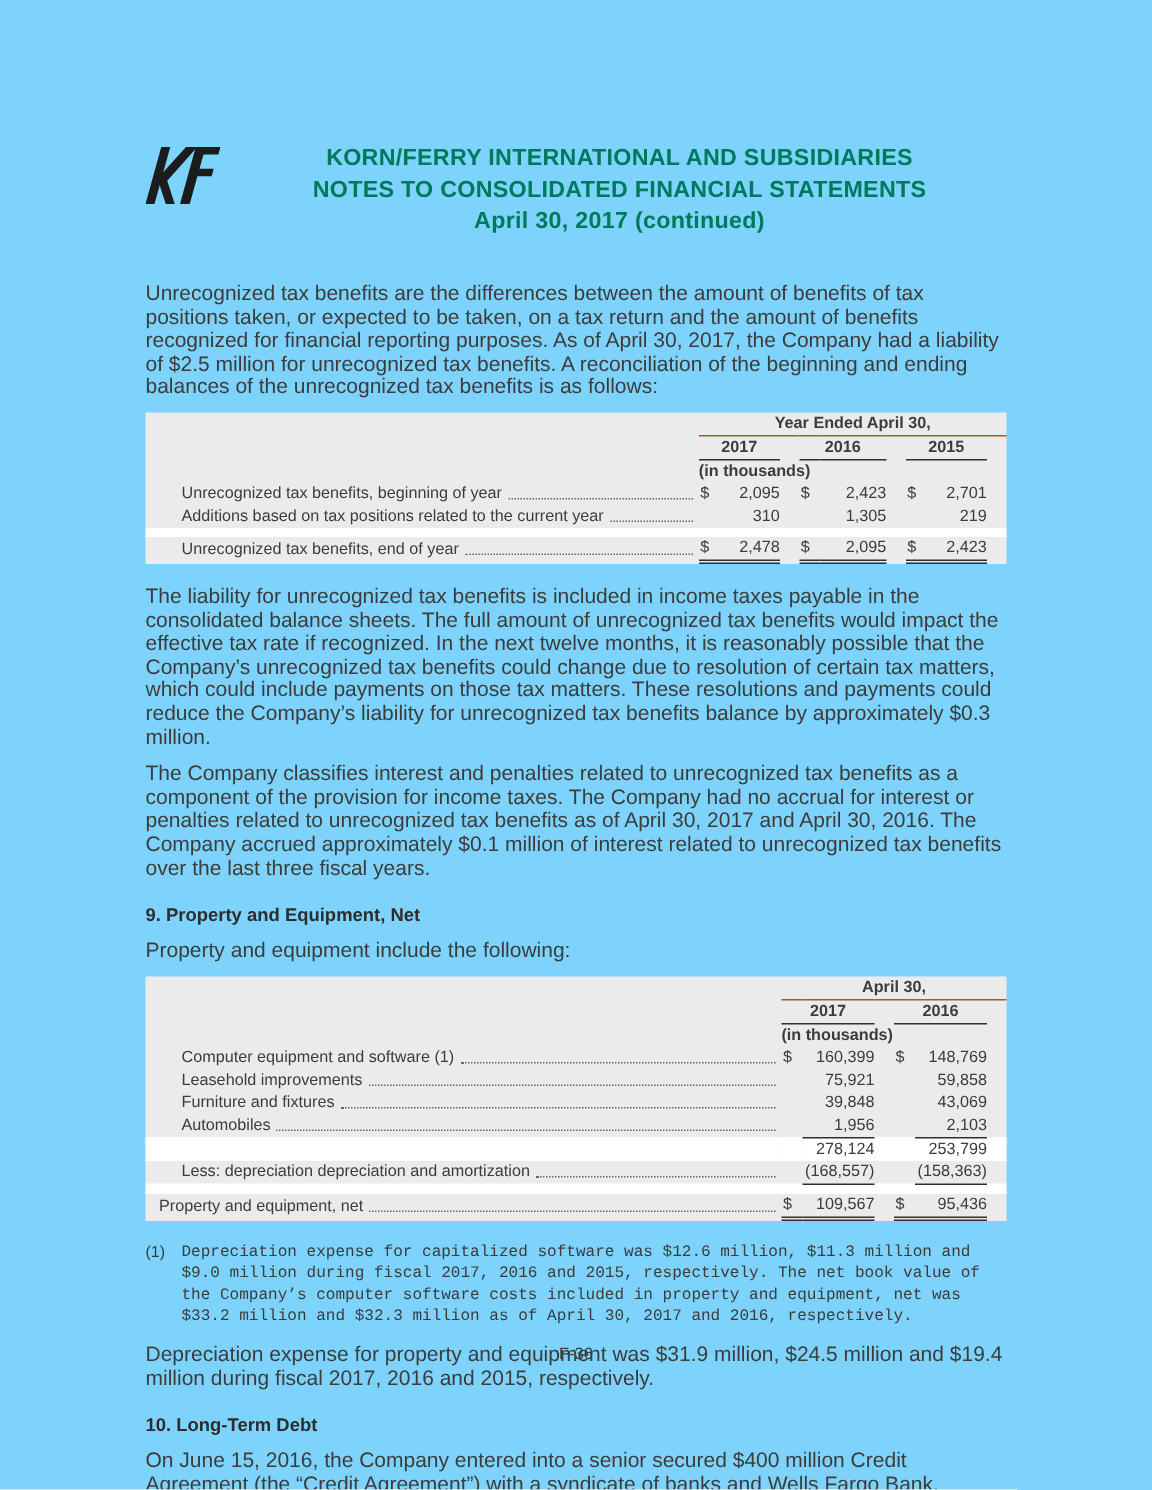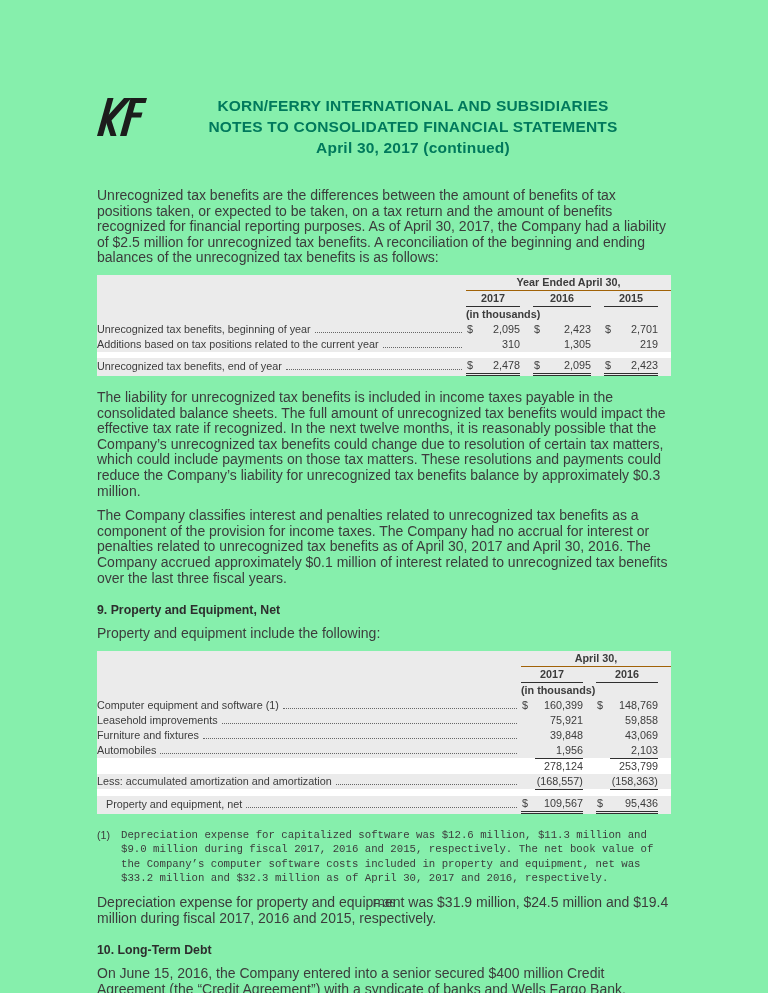"KORN/FERRY INTERNATIONAL AND" .page { background: #86efac -> #7dd3fc }
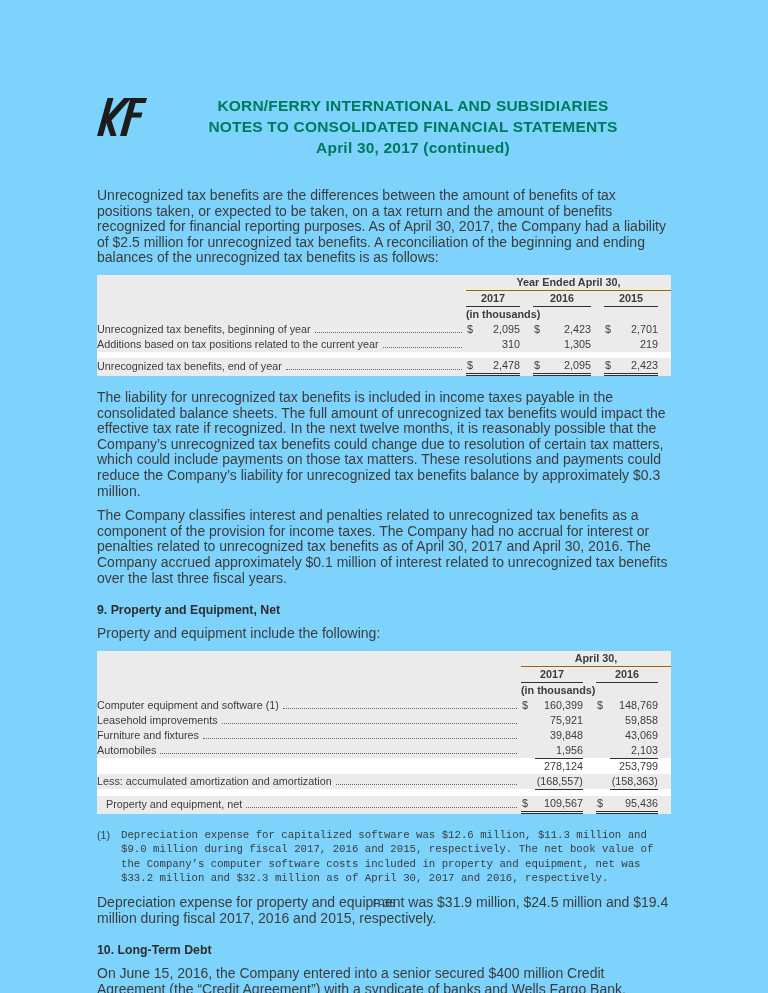"Unrecognized tax benefits, beginning of" .lblwrap { padding-left: none -> 24px }
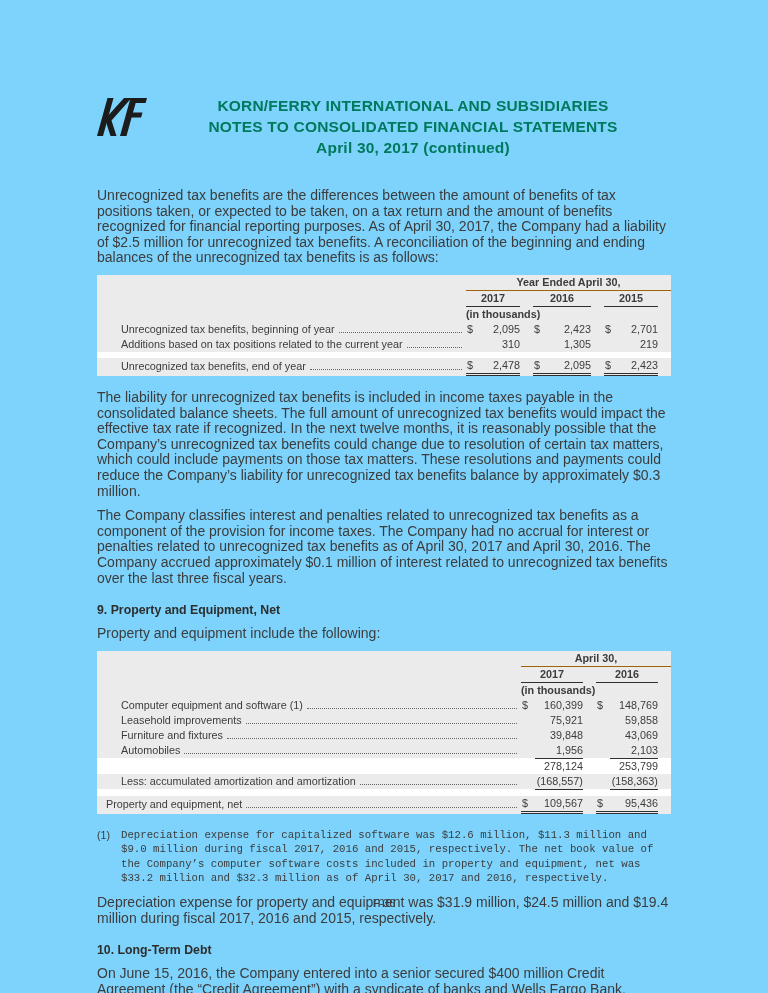"Less: accumulated amortization and" span.t { text: accumulated amortization -> depreciation depreciation }
